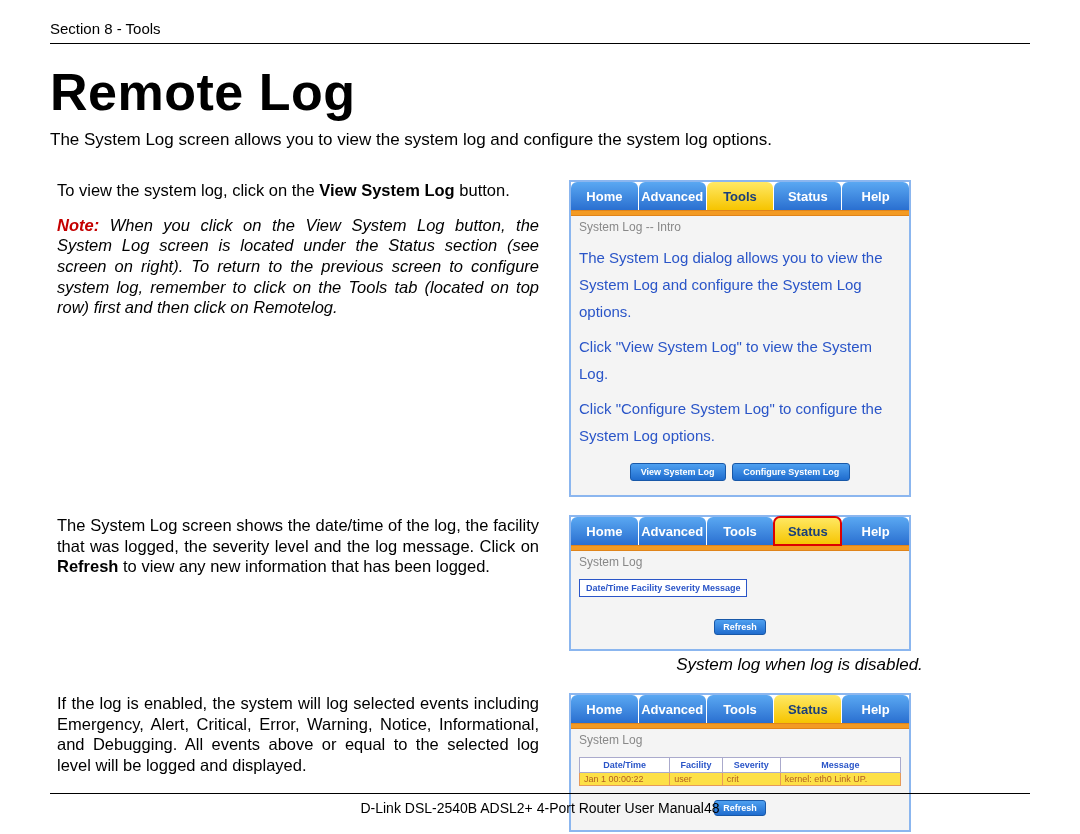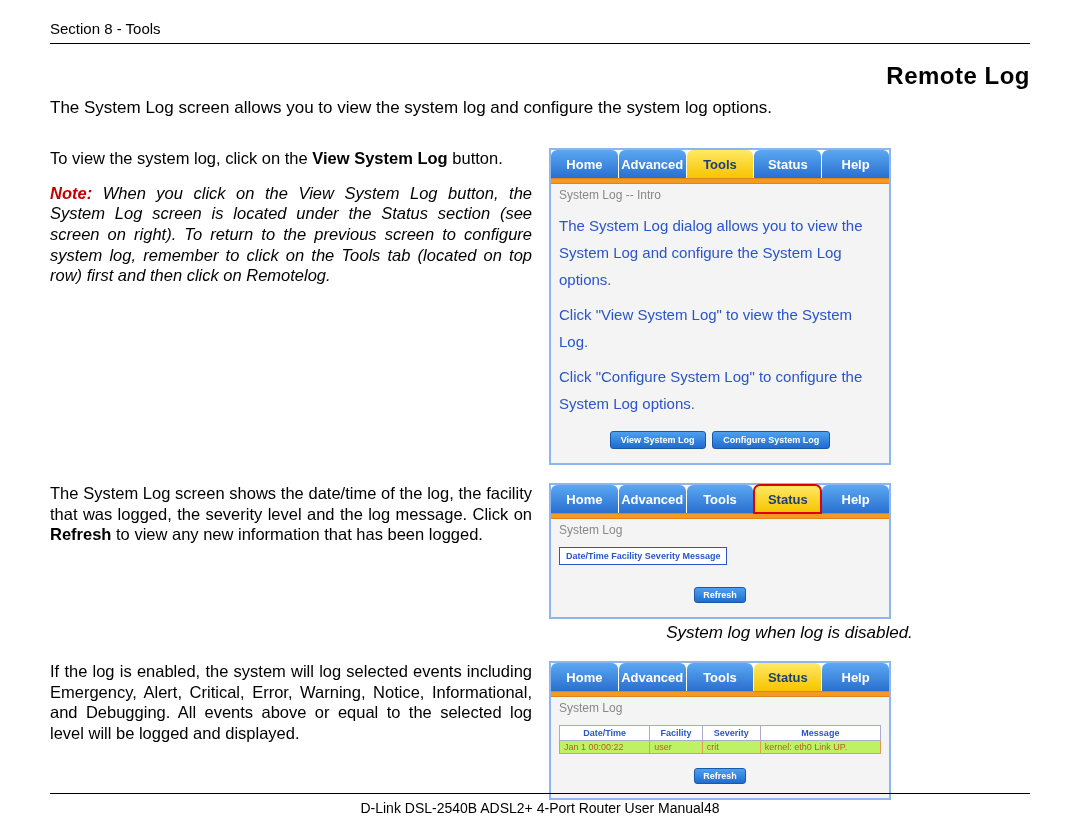"Remote Log" h1.title { font-size: 24px -> 52px; text-align: right -> left }
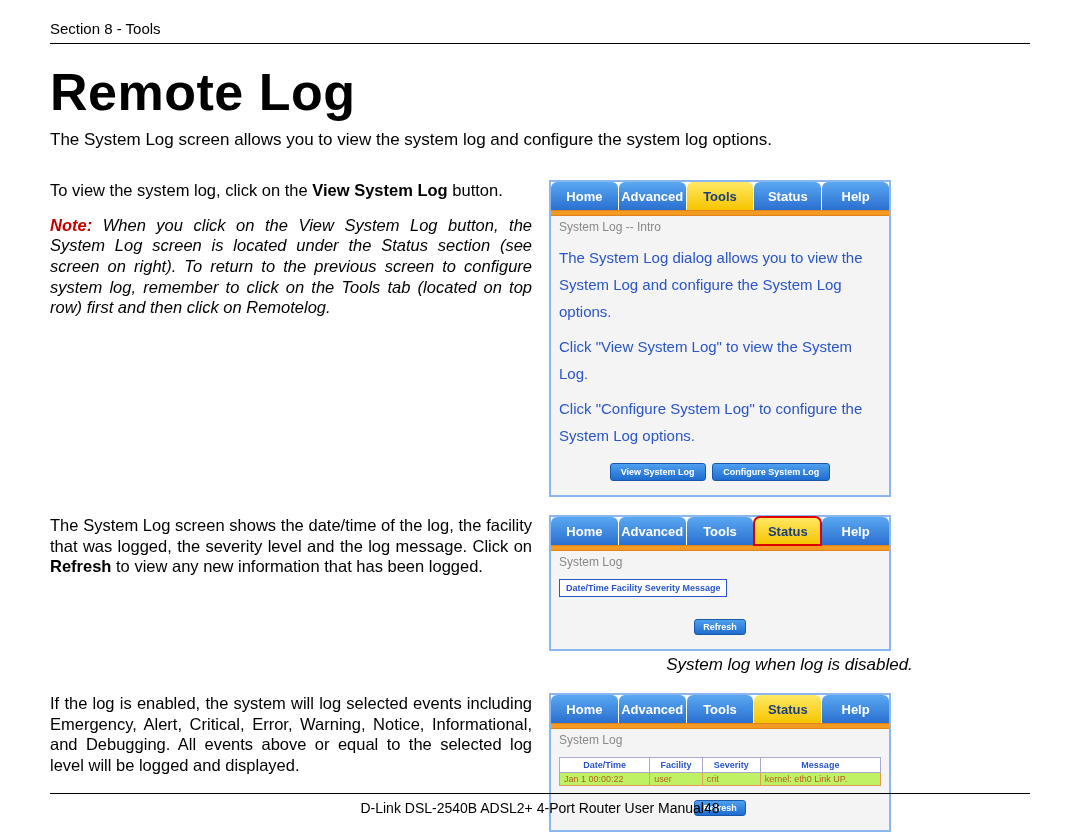"To view the system log," .row { gap: 17px -> 30px; margin-left: none -> 7px }
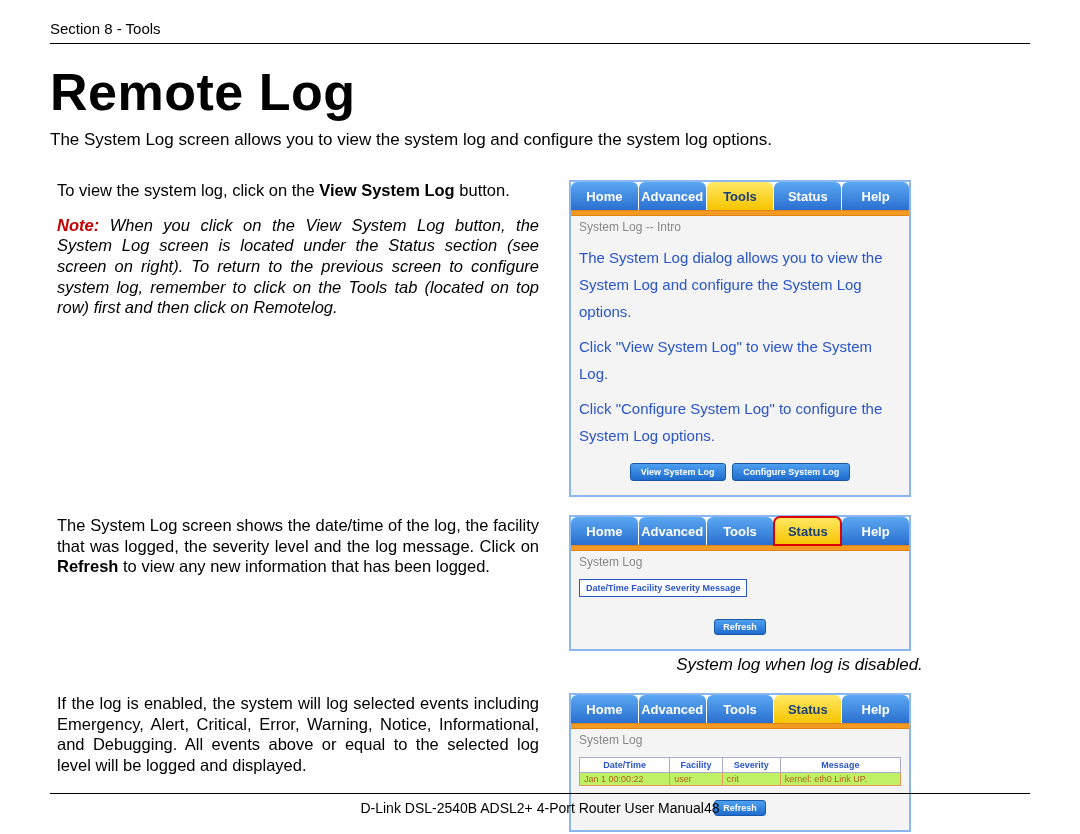"Date/Time" table.logtable { background: #bef264 -> #fde047 }
